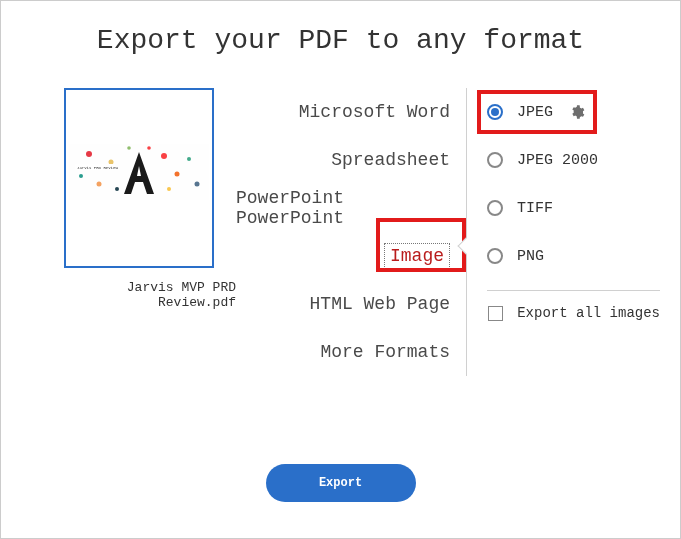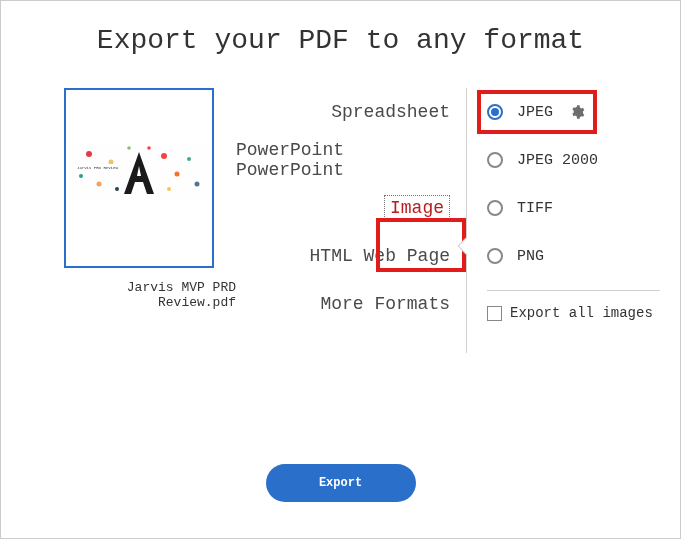"Microsoft Word" div.format-item { html: none -> <div>Microsoft Word</div> }
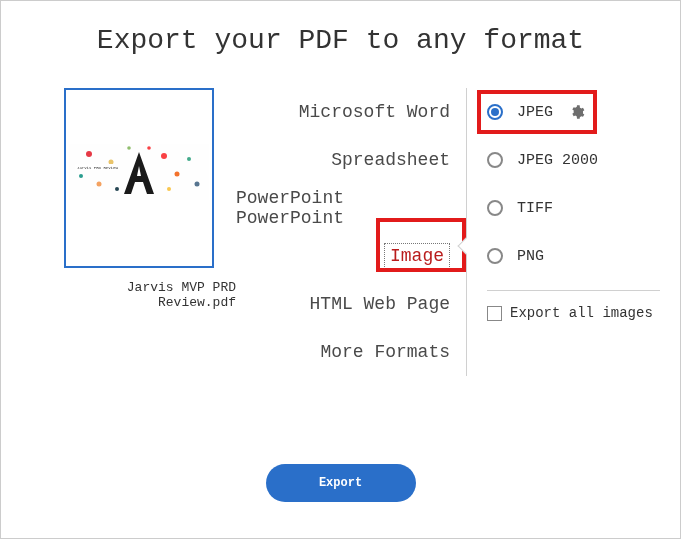"Export all images" .checkbox-row { gap: 8px -> 14px; justify-content: none -> flex-end }
